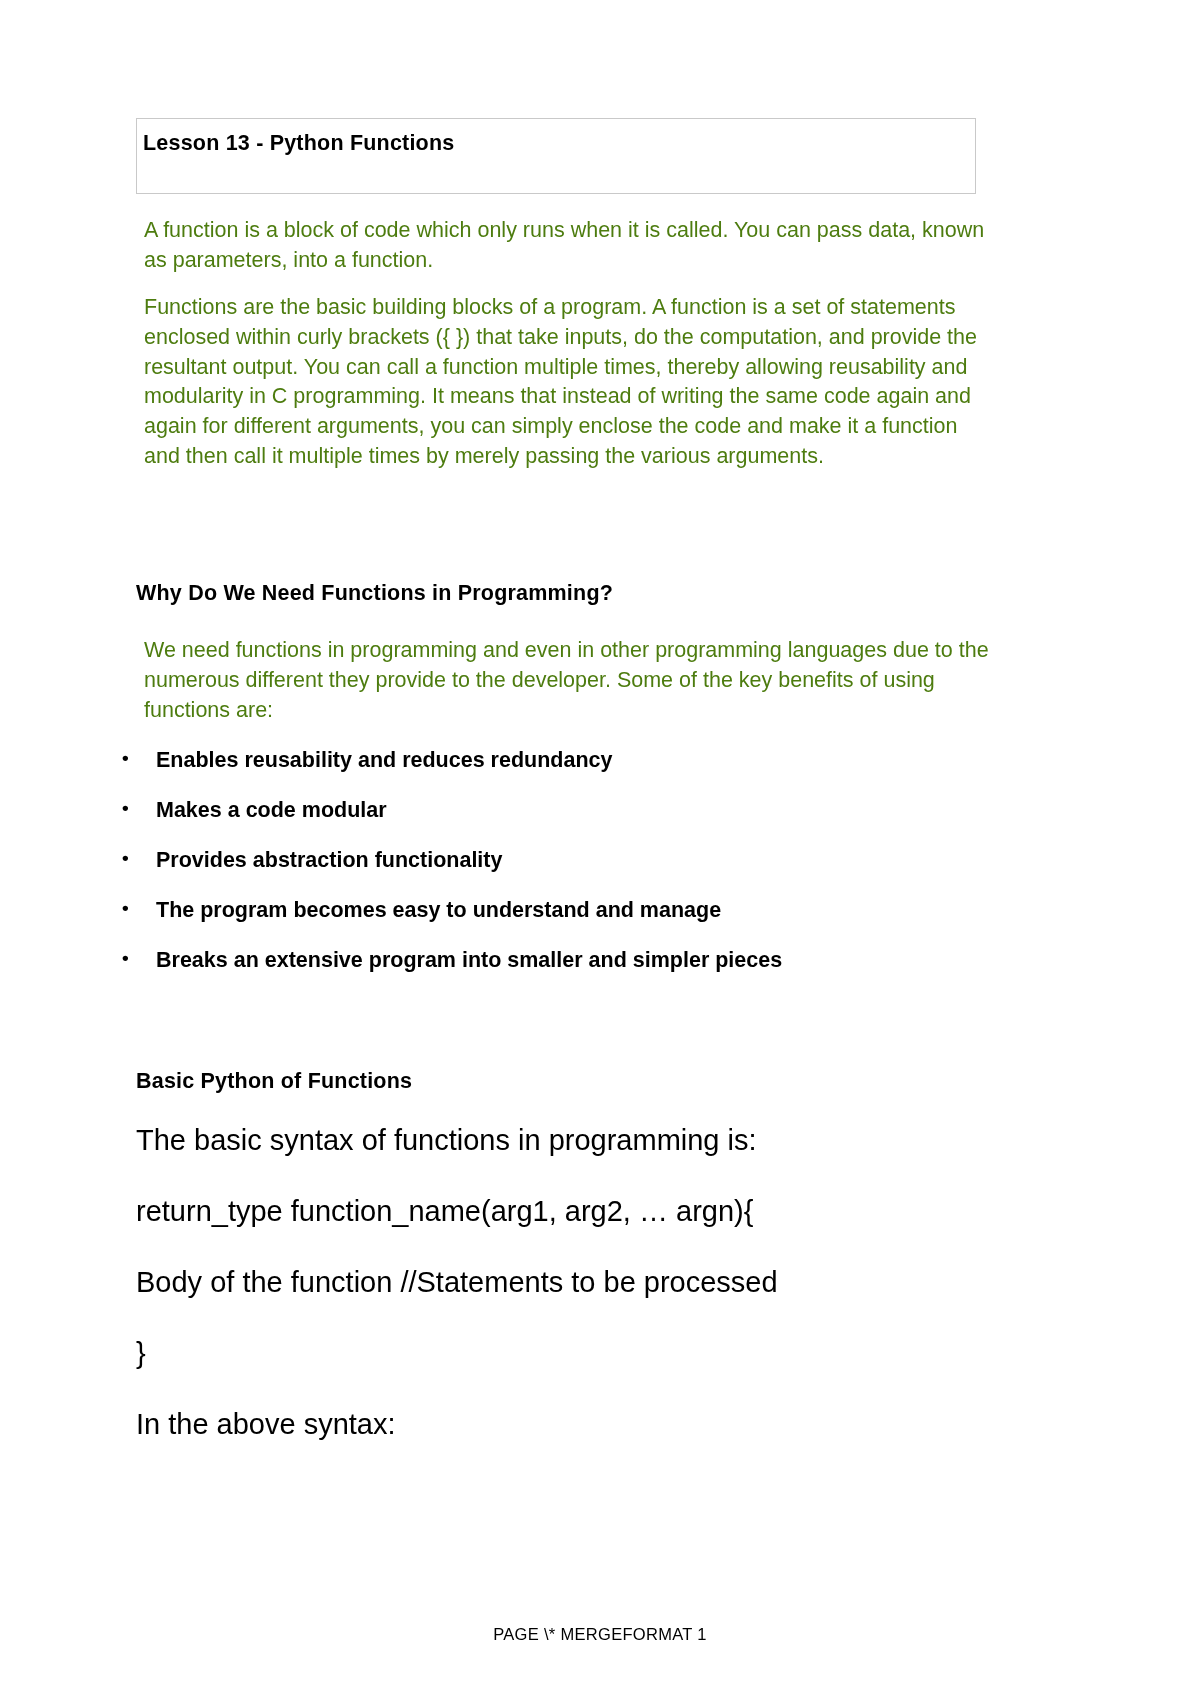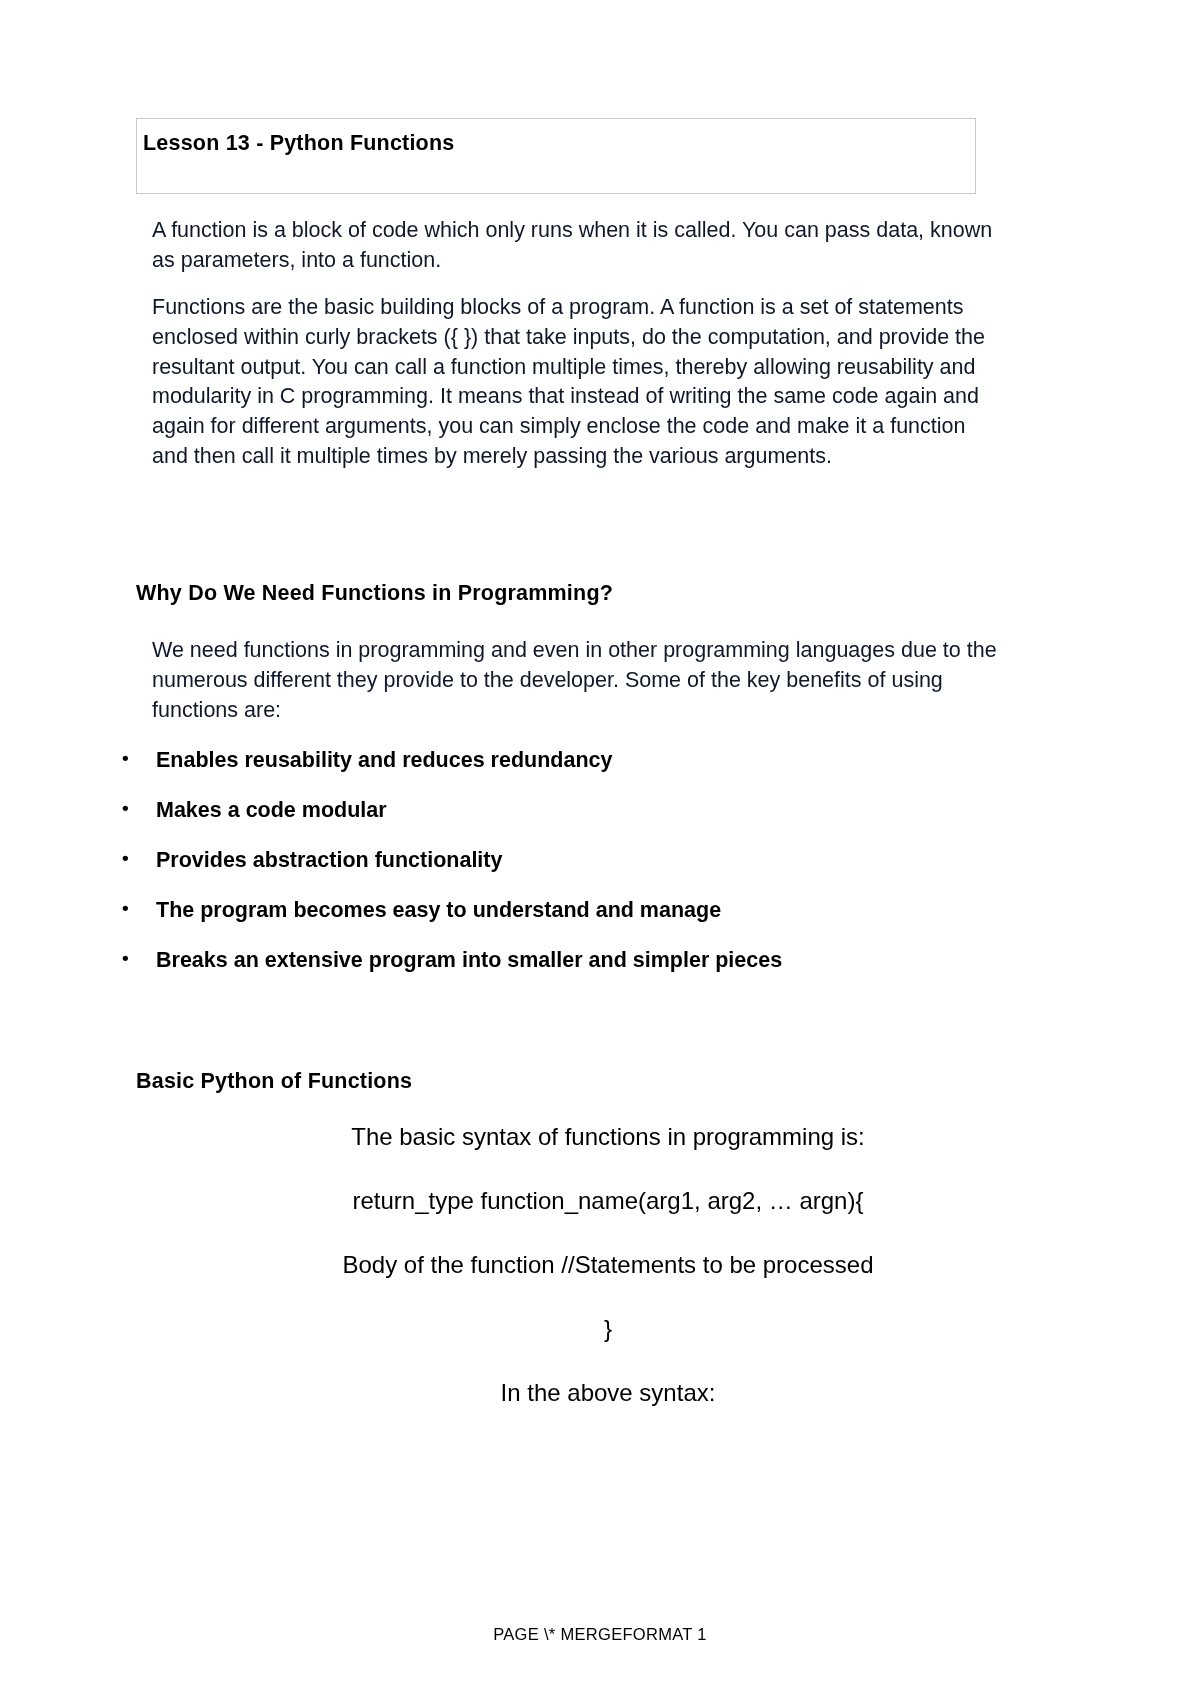"A function is a block" p.body-text { color: #0f172a -> #4d7c0f; margin: 0 0 18px 16px -> 0 0 18px 8px }
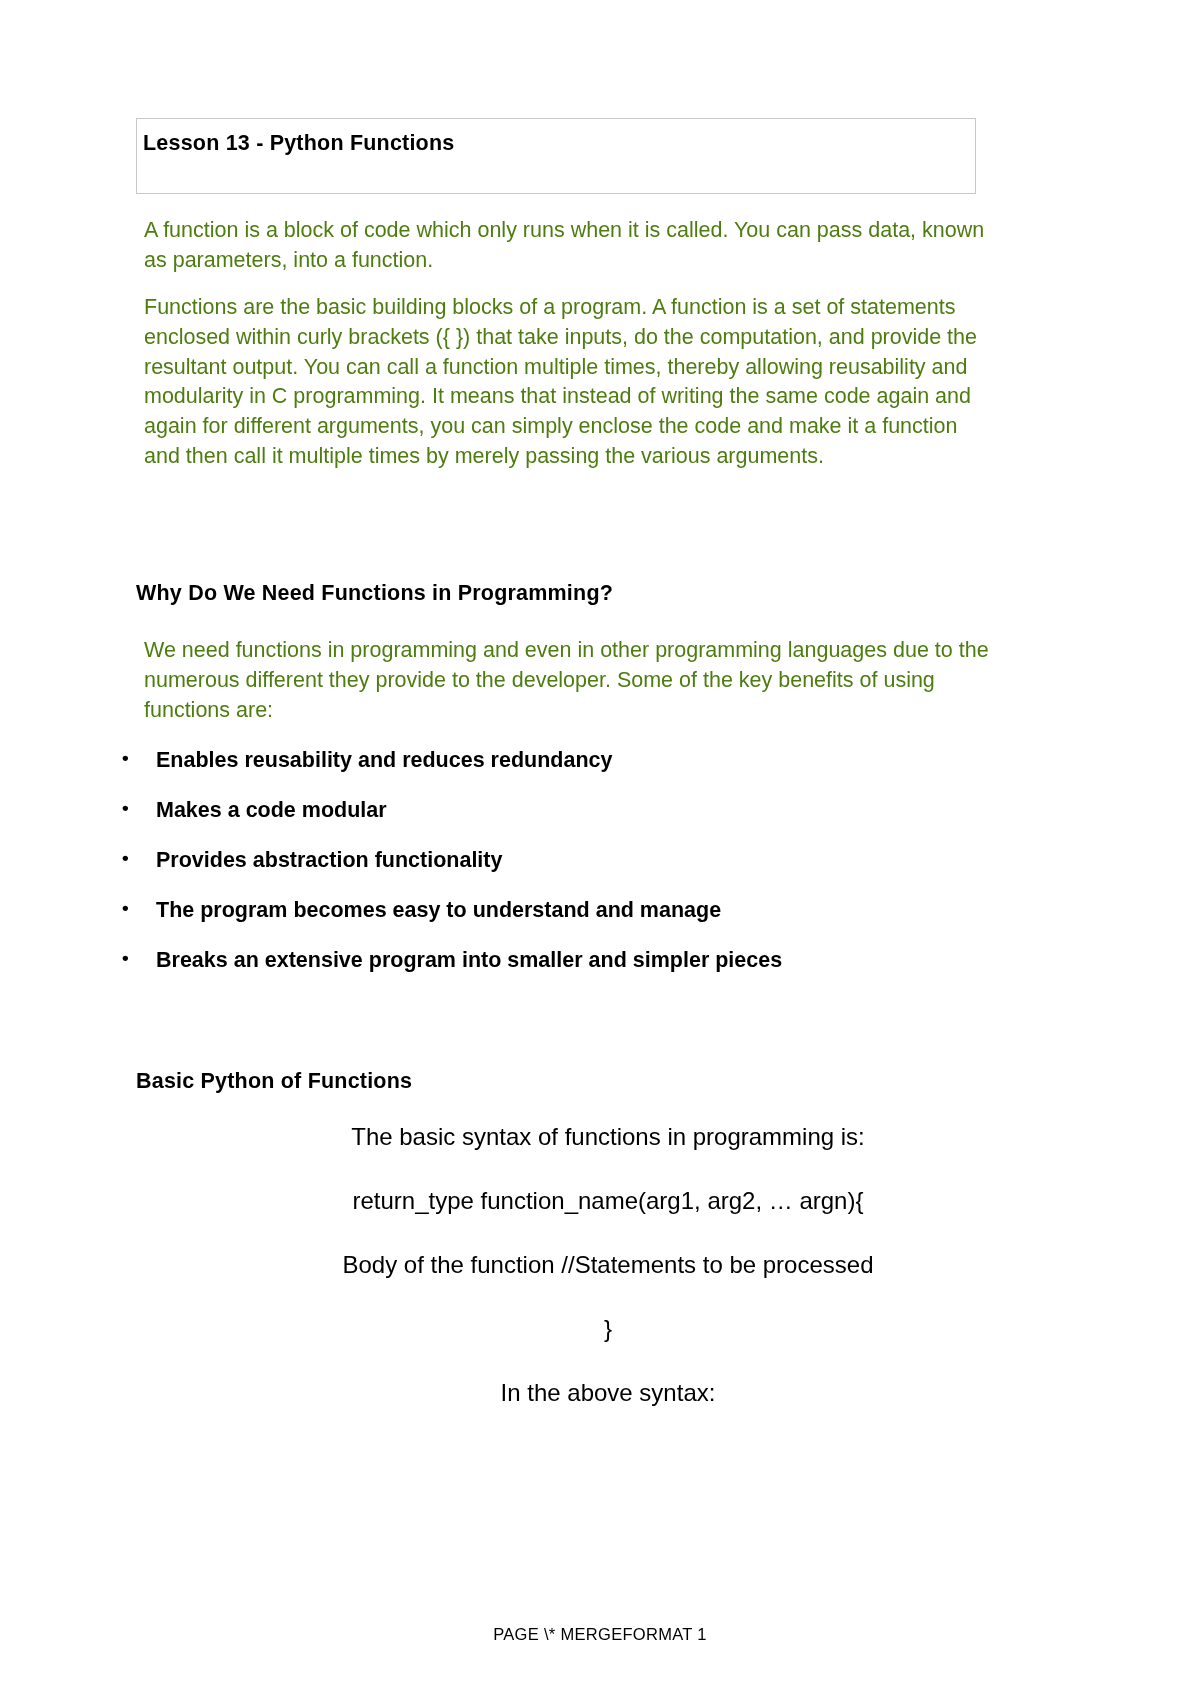"The basic syntax of functions" p.syntax-line { font-size: 24px -> 29px; text-align: center -> none }
